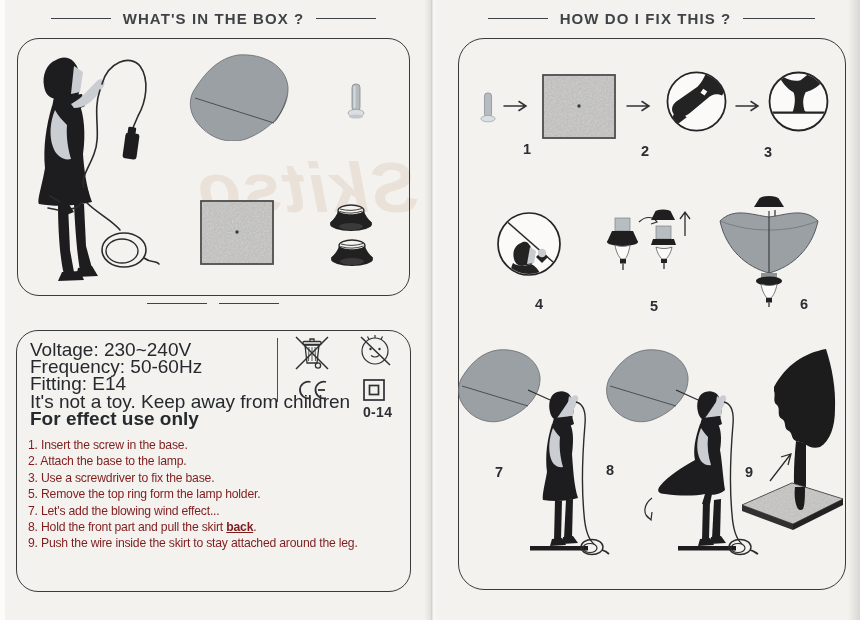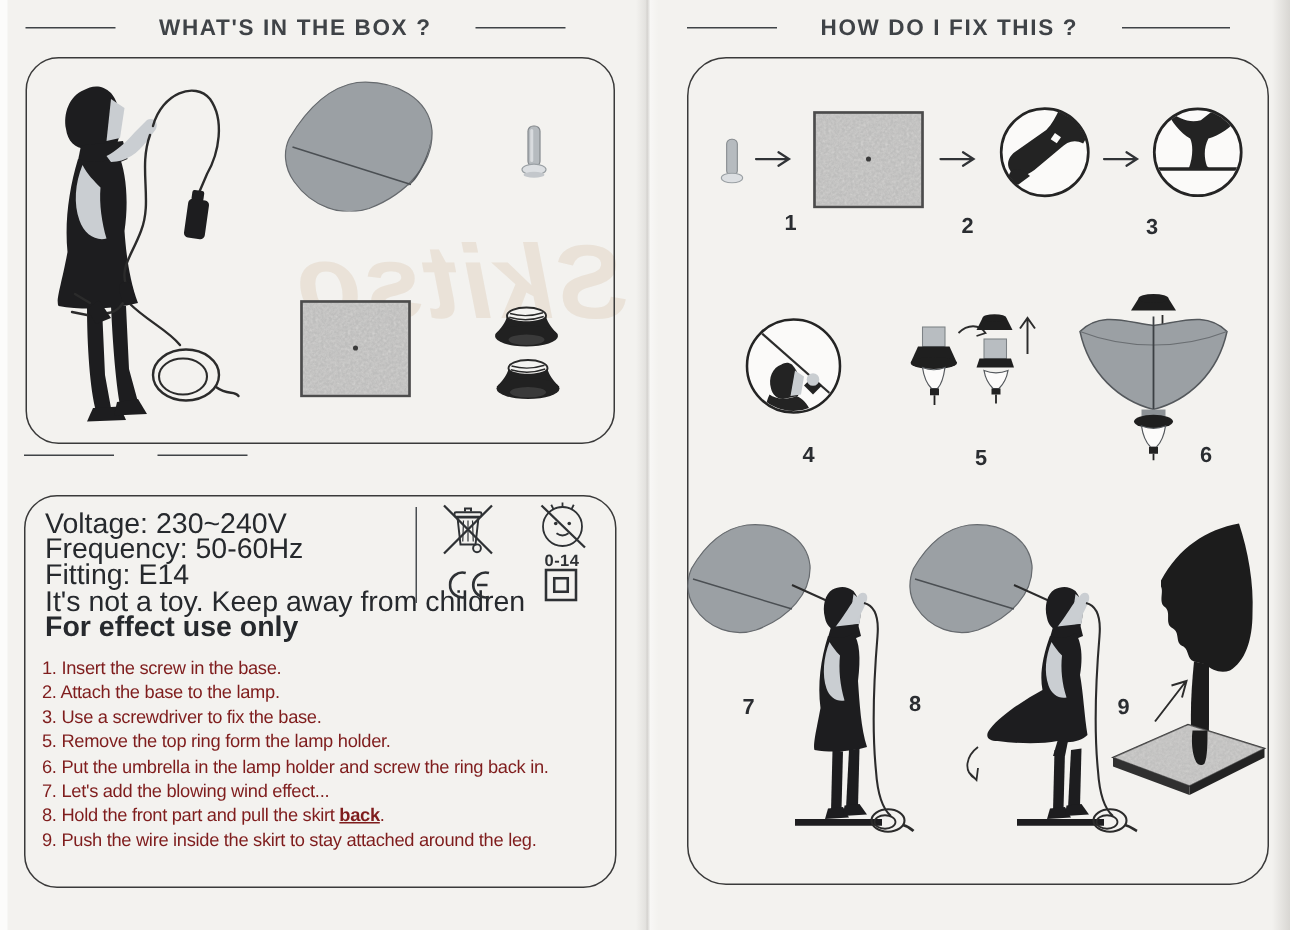"WHAT'S IN THE BOX ?" .hdr { gap: 29px -> 12px; justify-content: none -> center }
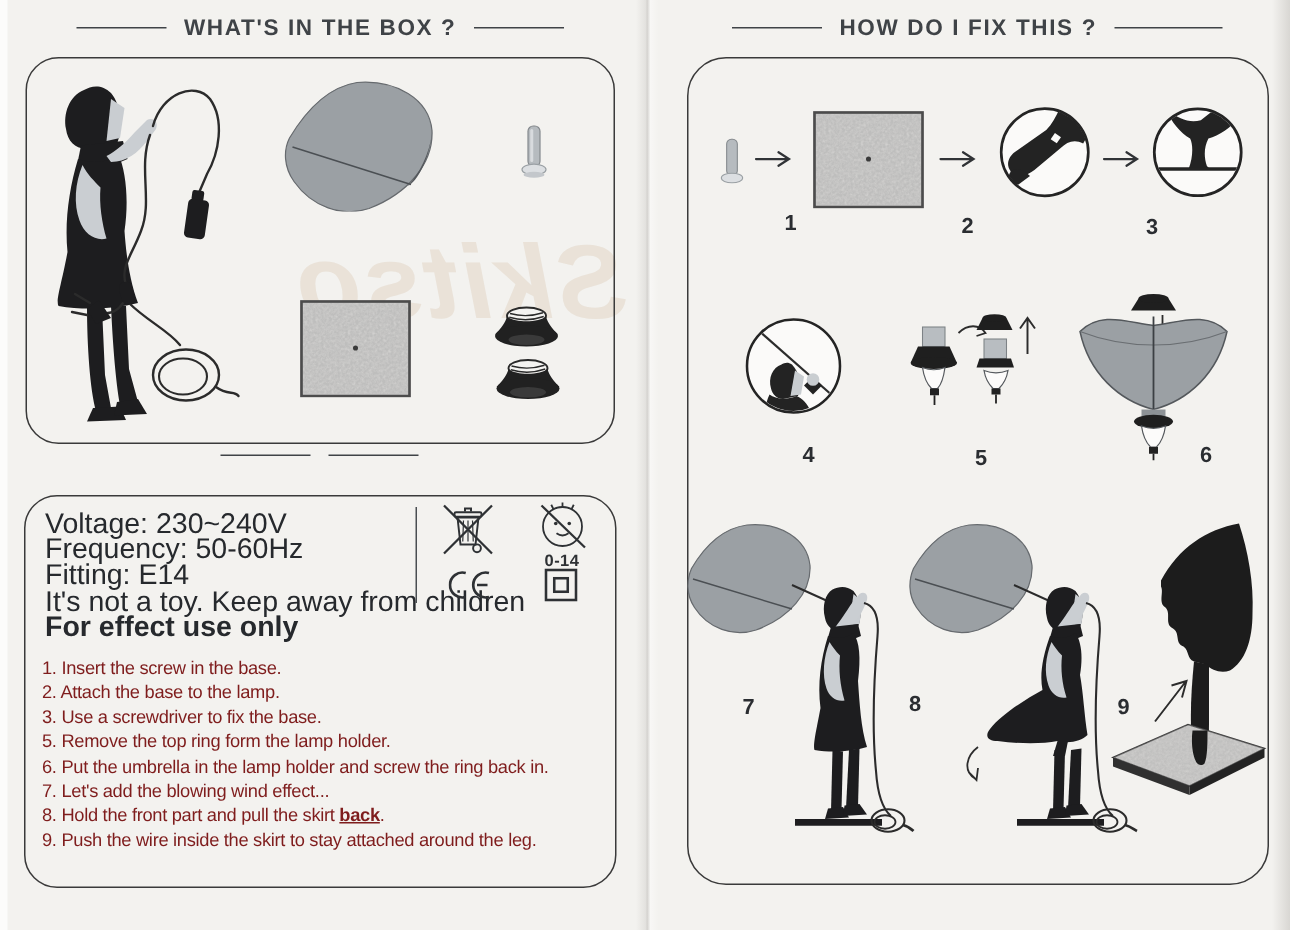"0-14" .agelabel { font-size: 11px -> 14px; margin-top: none -> 36px }
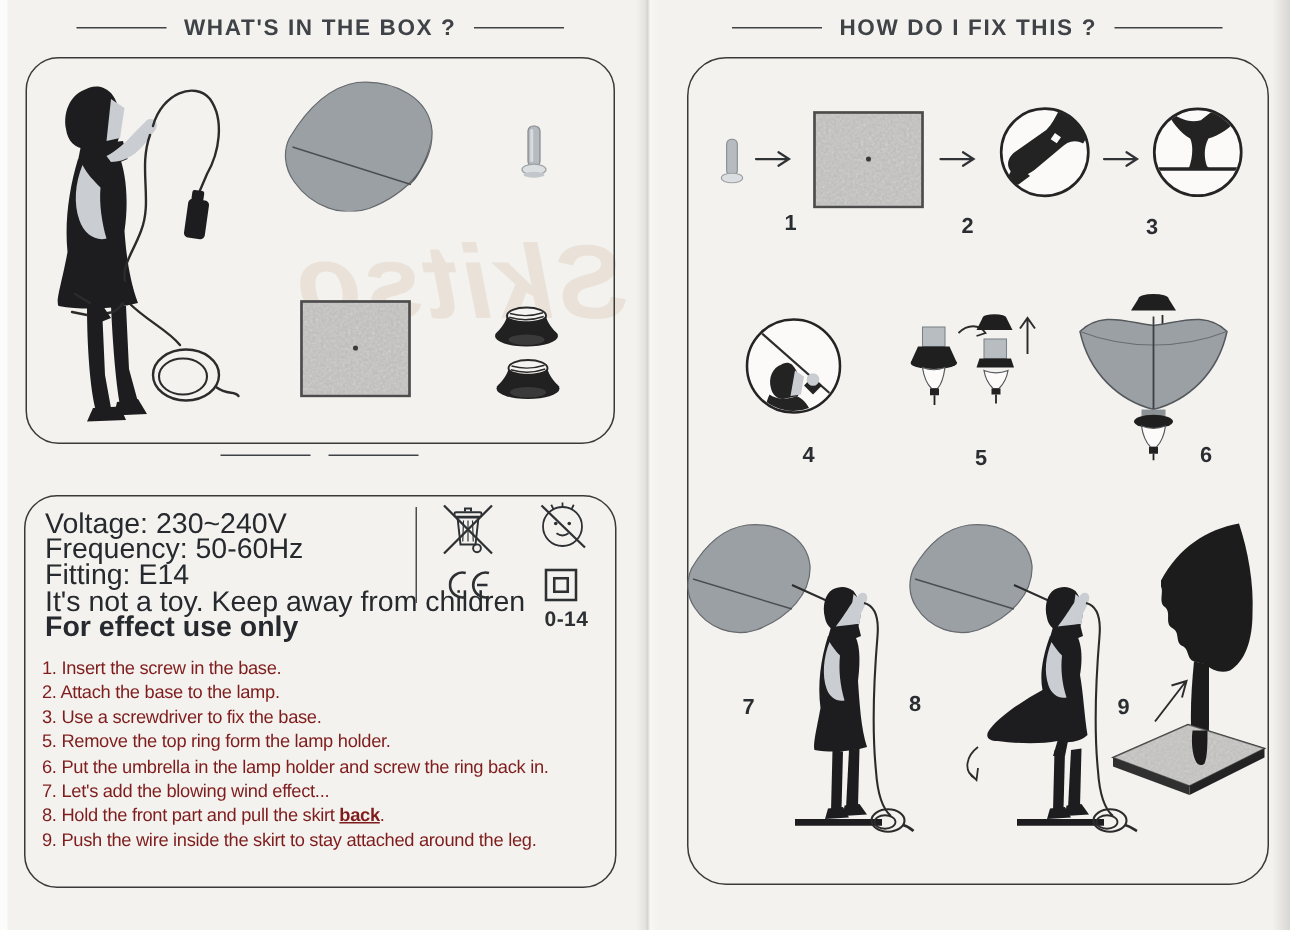"6. Put the umbrella in" p { html: <p>6. Put the umbrella in the lamp holder and screw the ring back in.</p> -> none }
